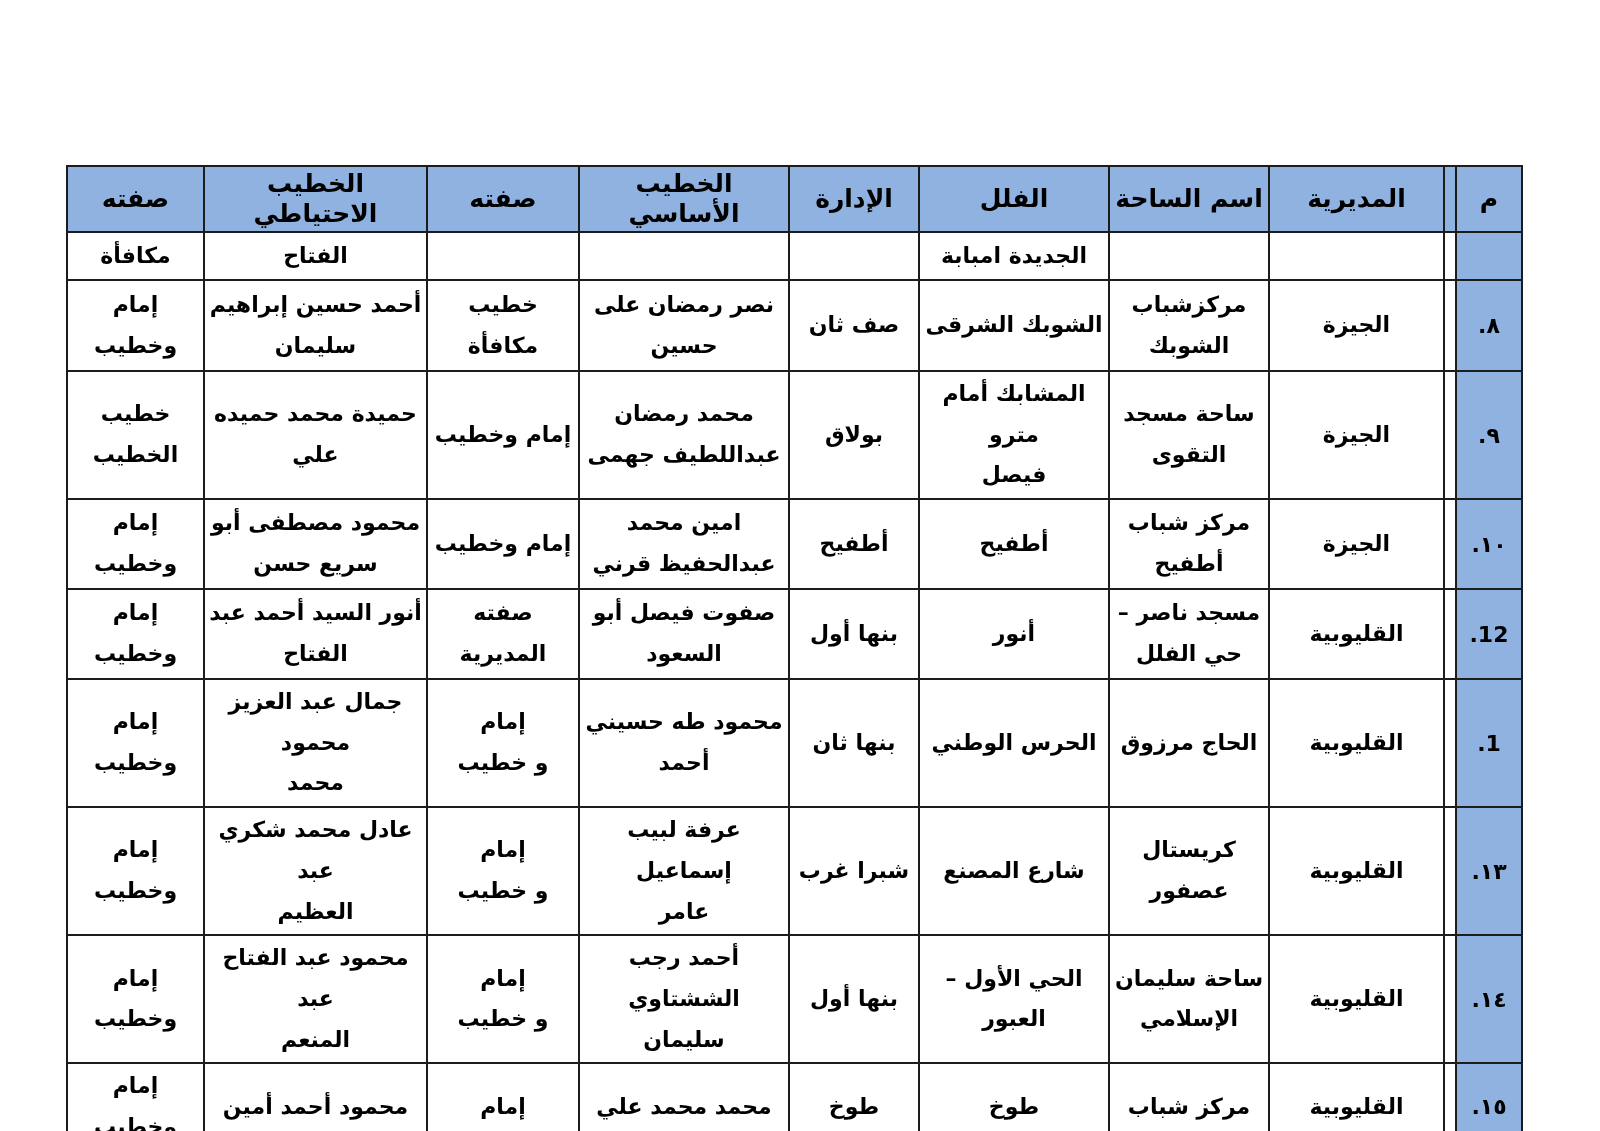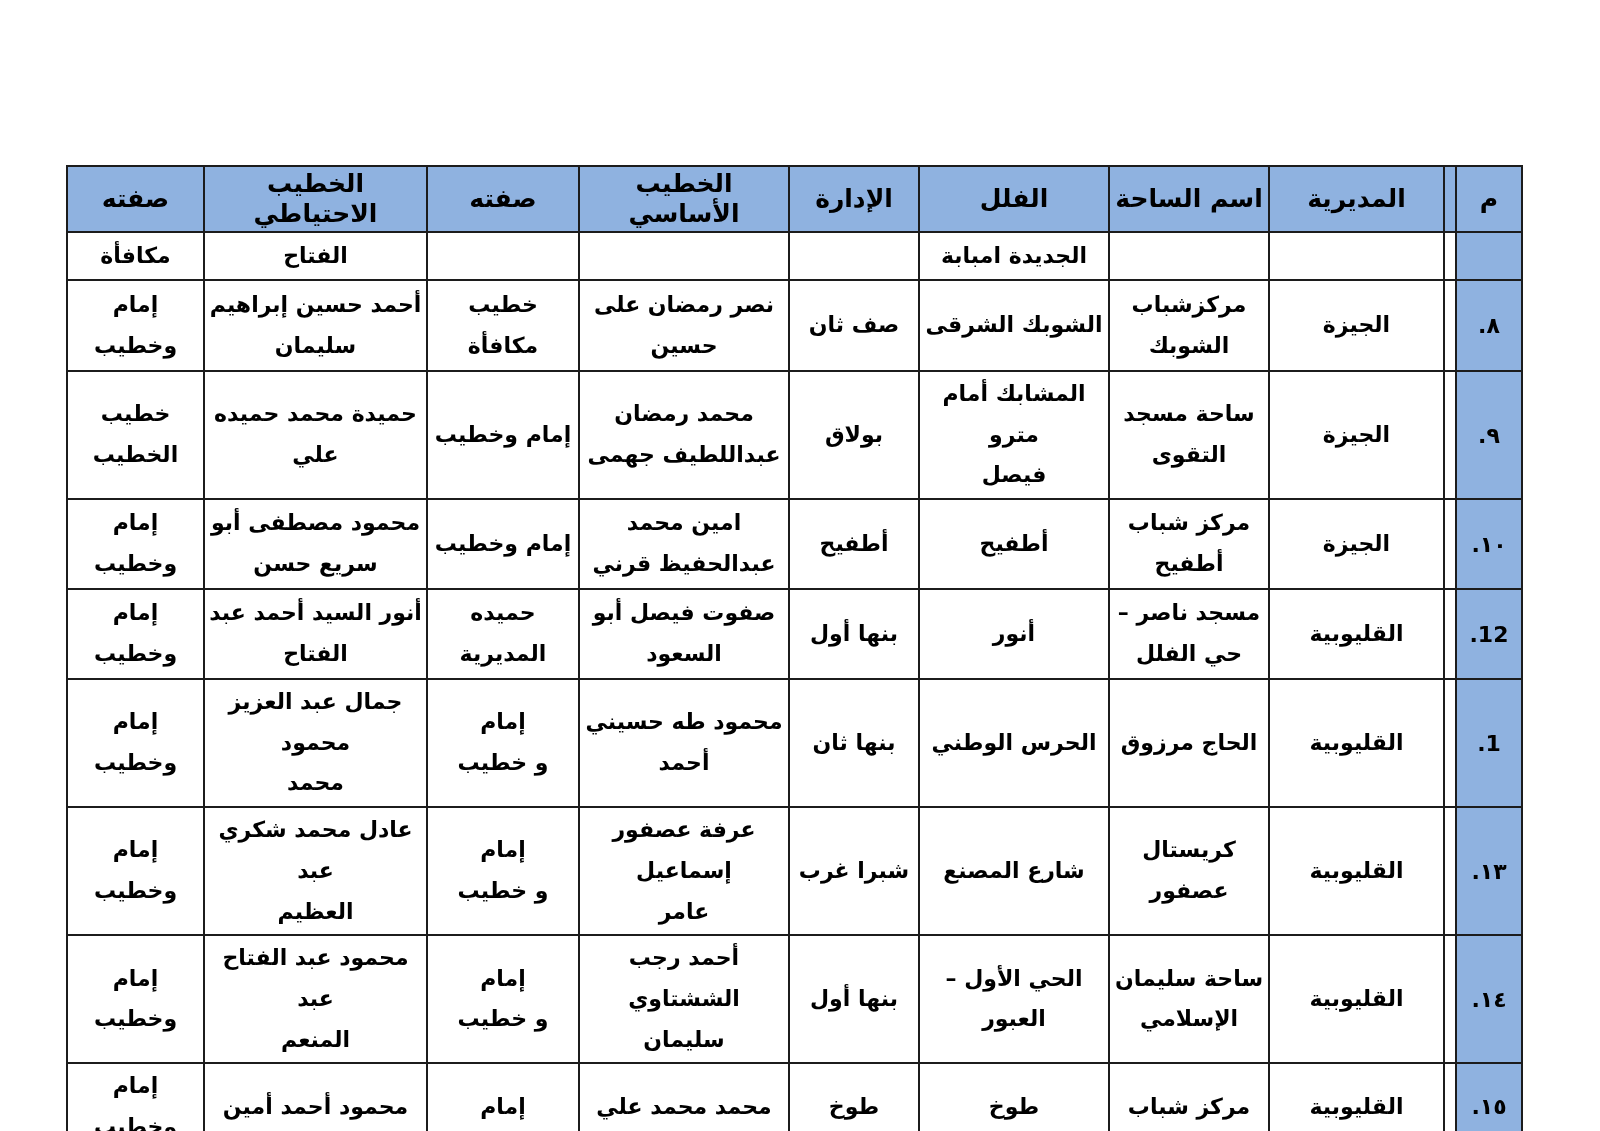"حميده المديرية" td.c { text: حميده -> صفته }
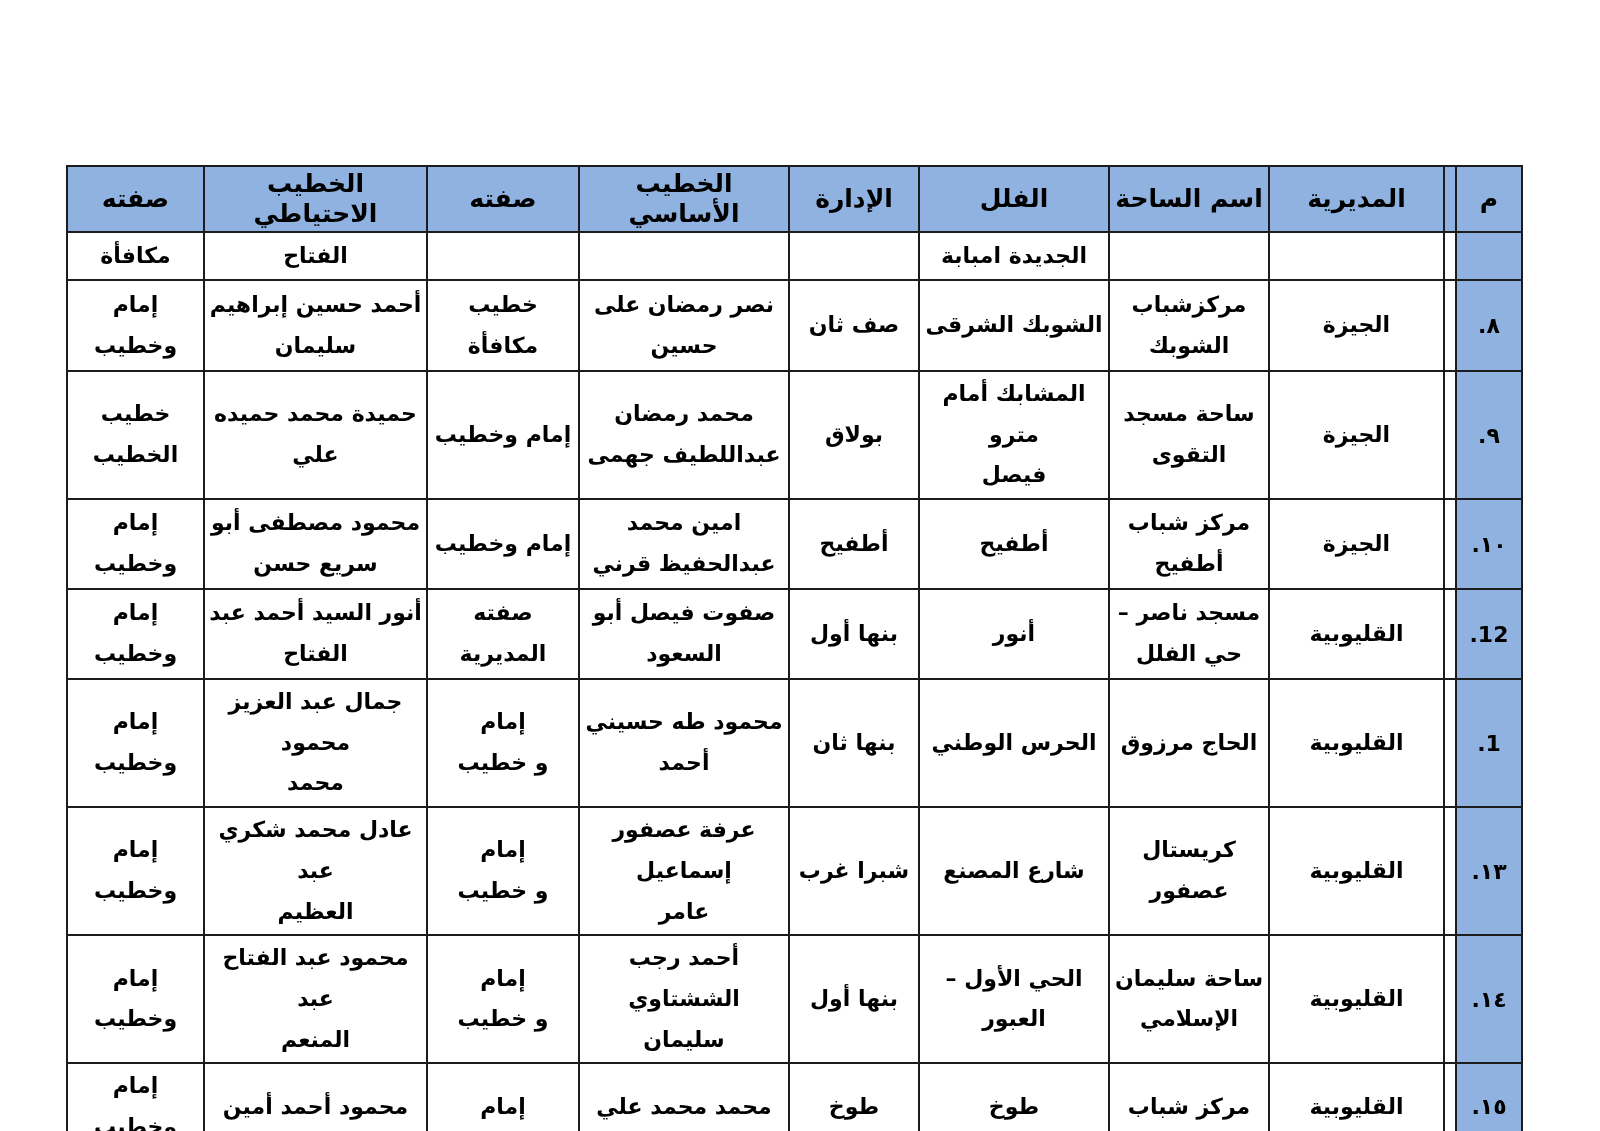"عرفة عصفور إسماعيل" td.c { text: عصفور -> لبيب }
